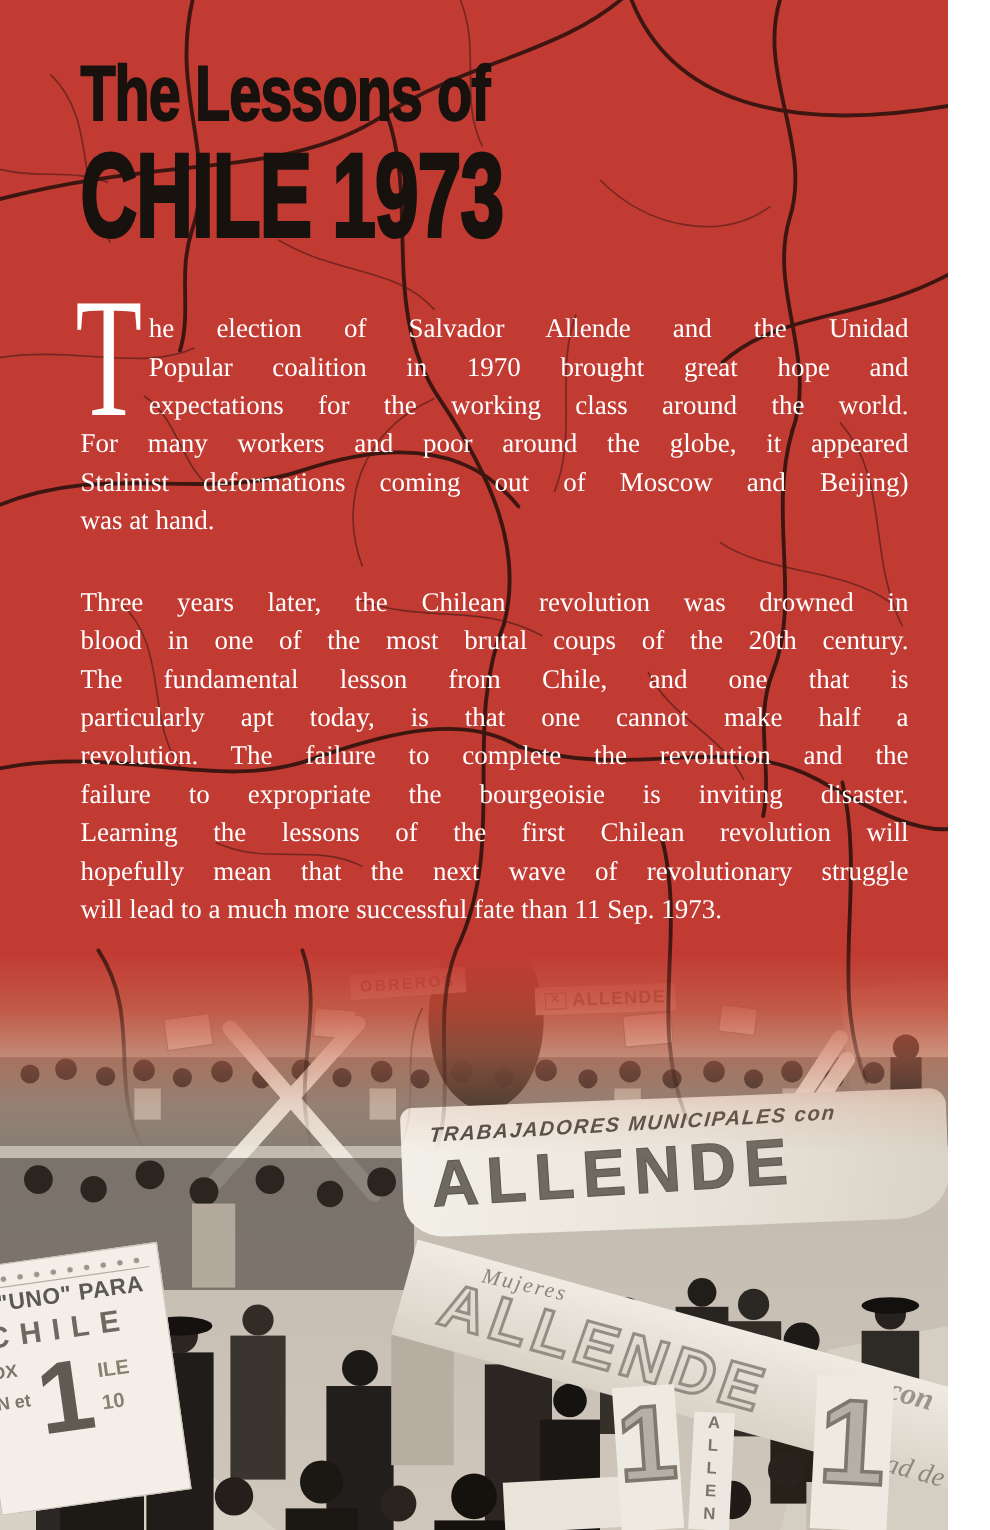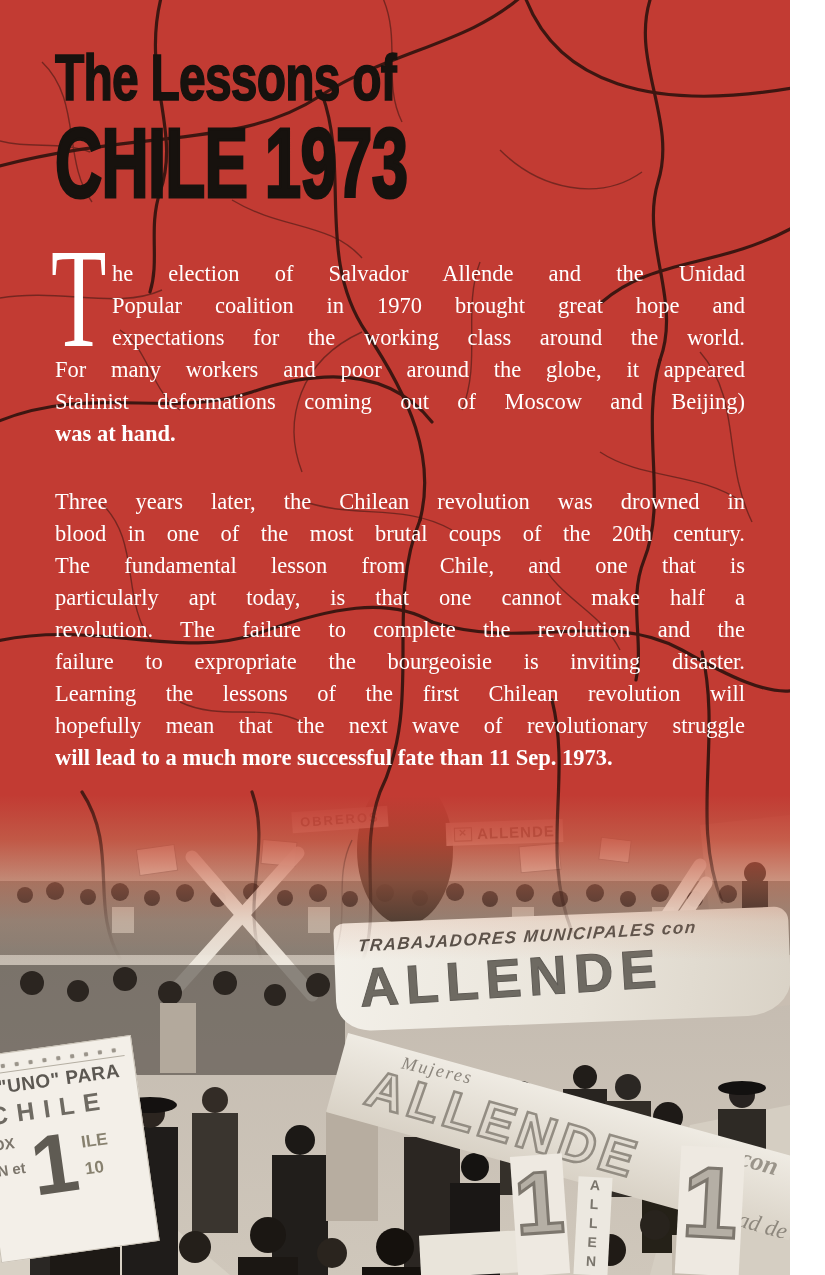"The Lessons of" .text-layer { left: 0 -> 12px }
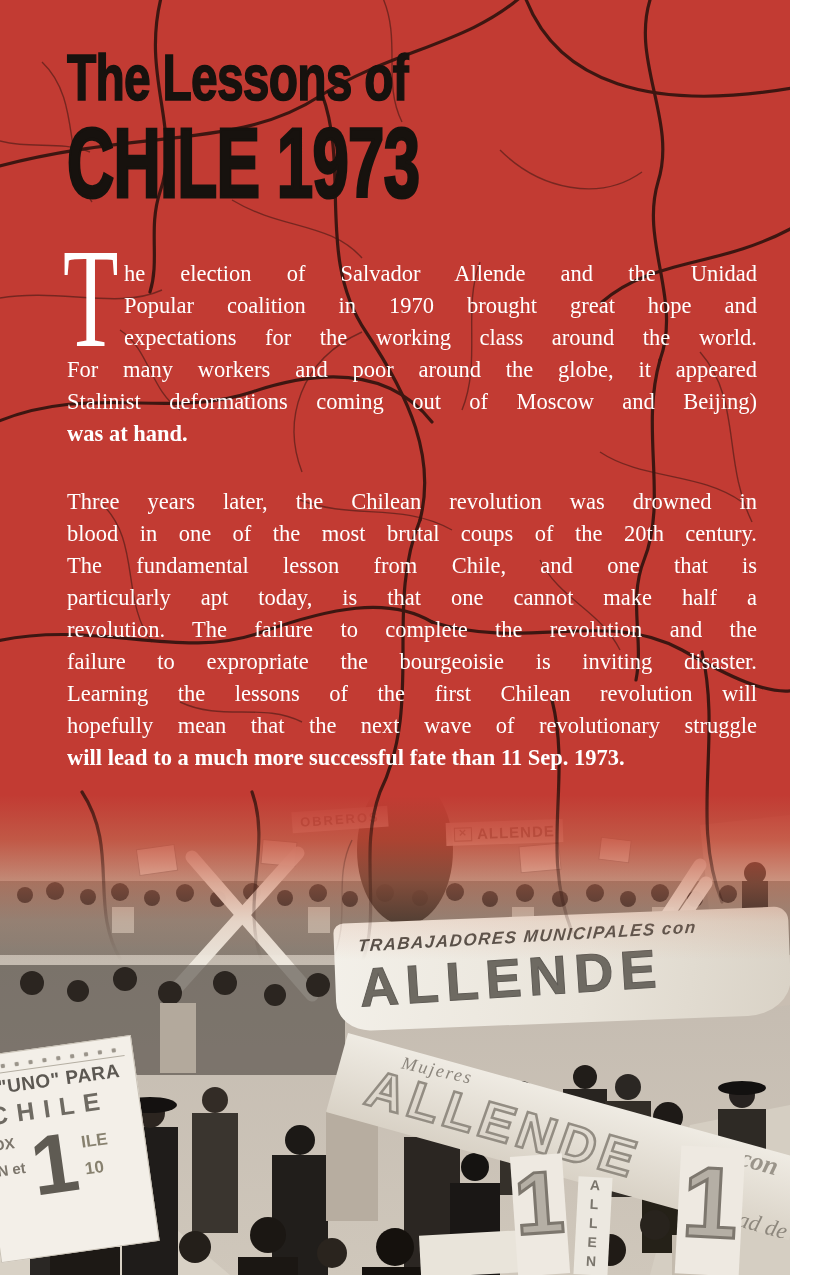"was at hand." .bline.last { font-weight: bold -> none }
